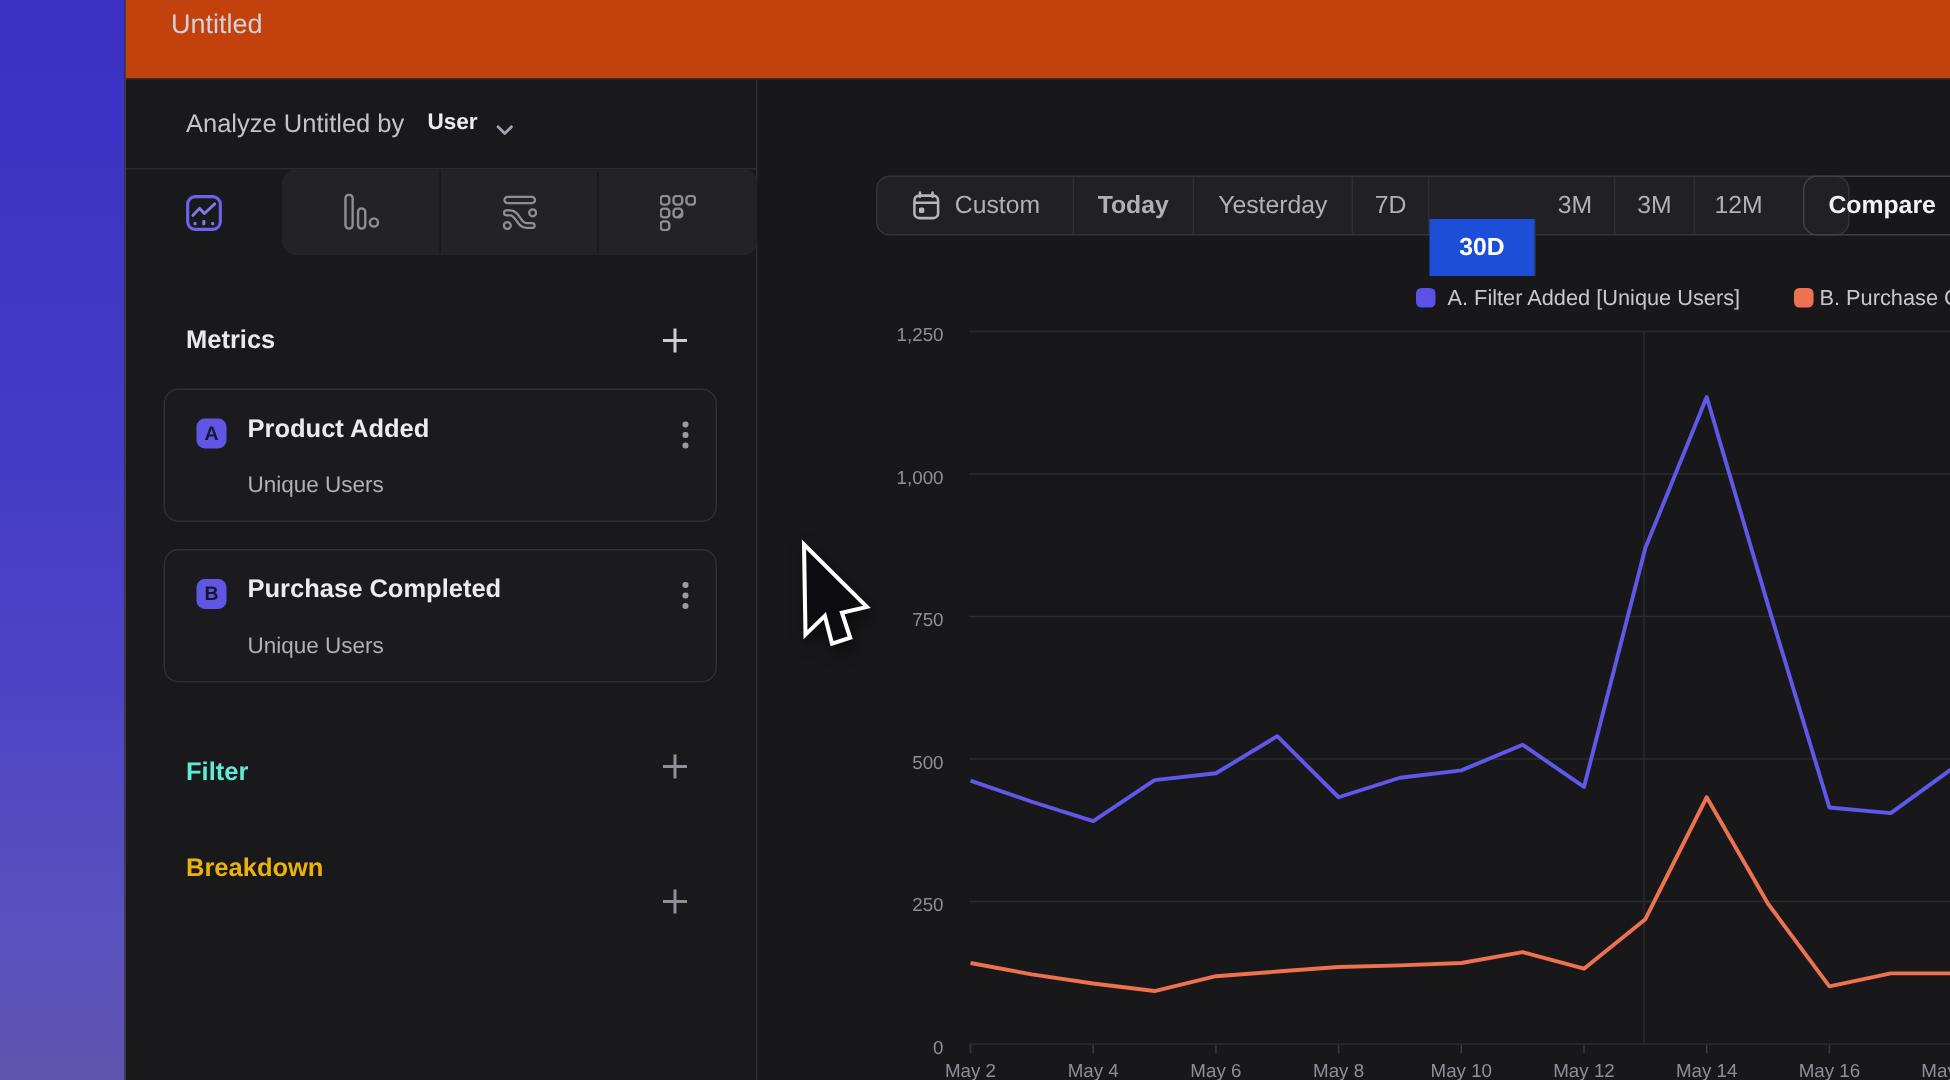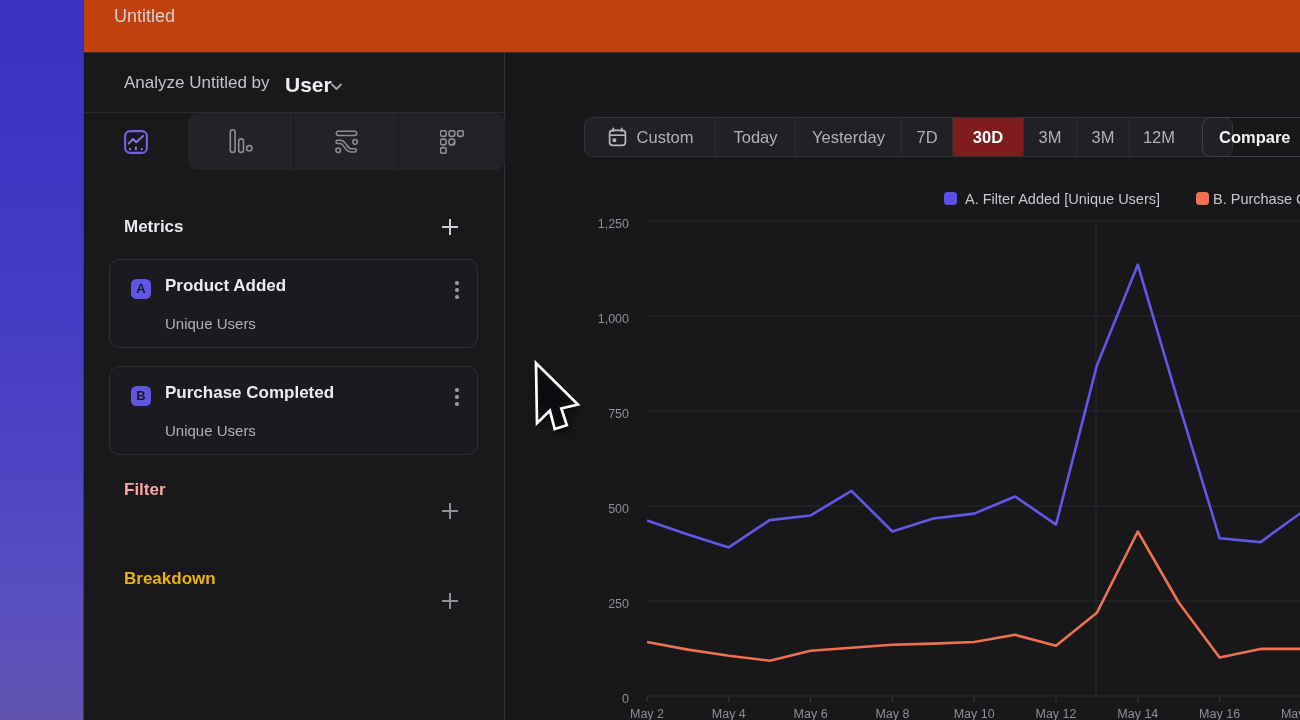"User" #analyzerow .usr { font-size: 21px -> 15px }
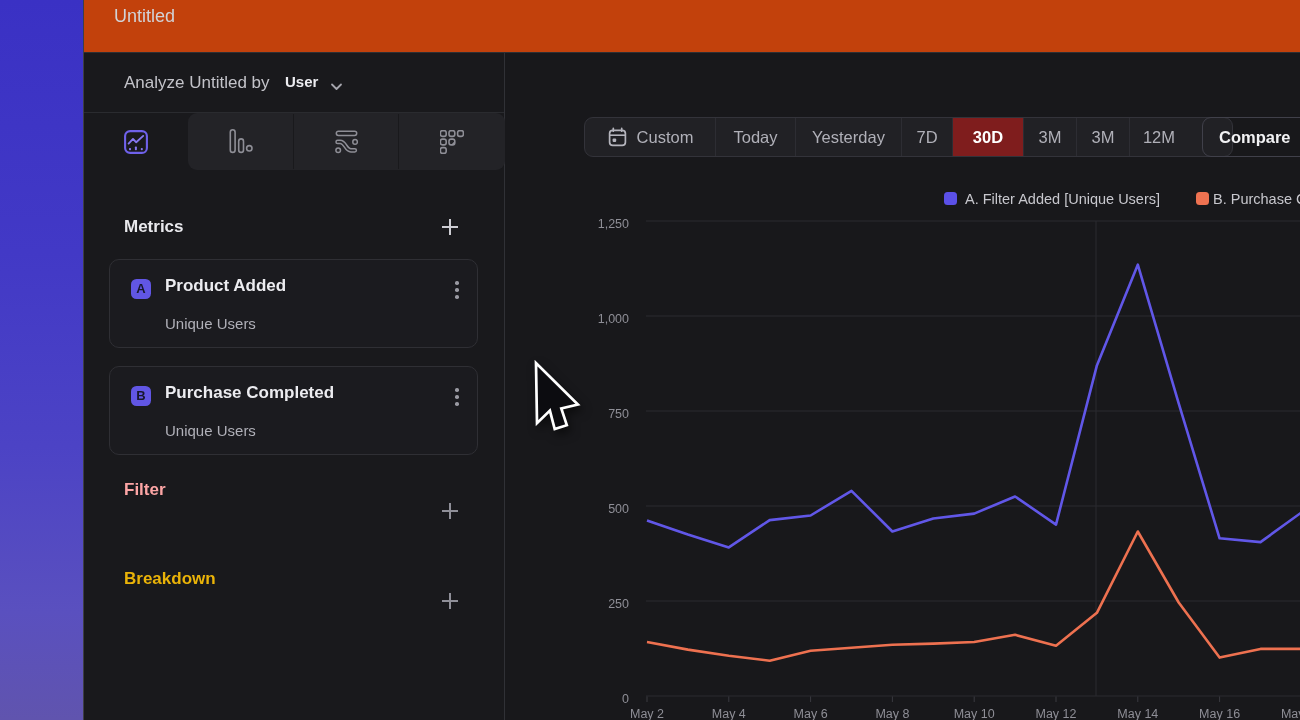"Today" div.segbtn { font-weight: none -> bold }
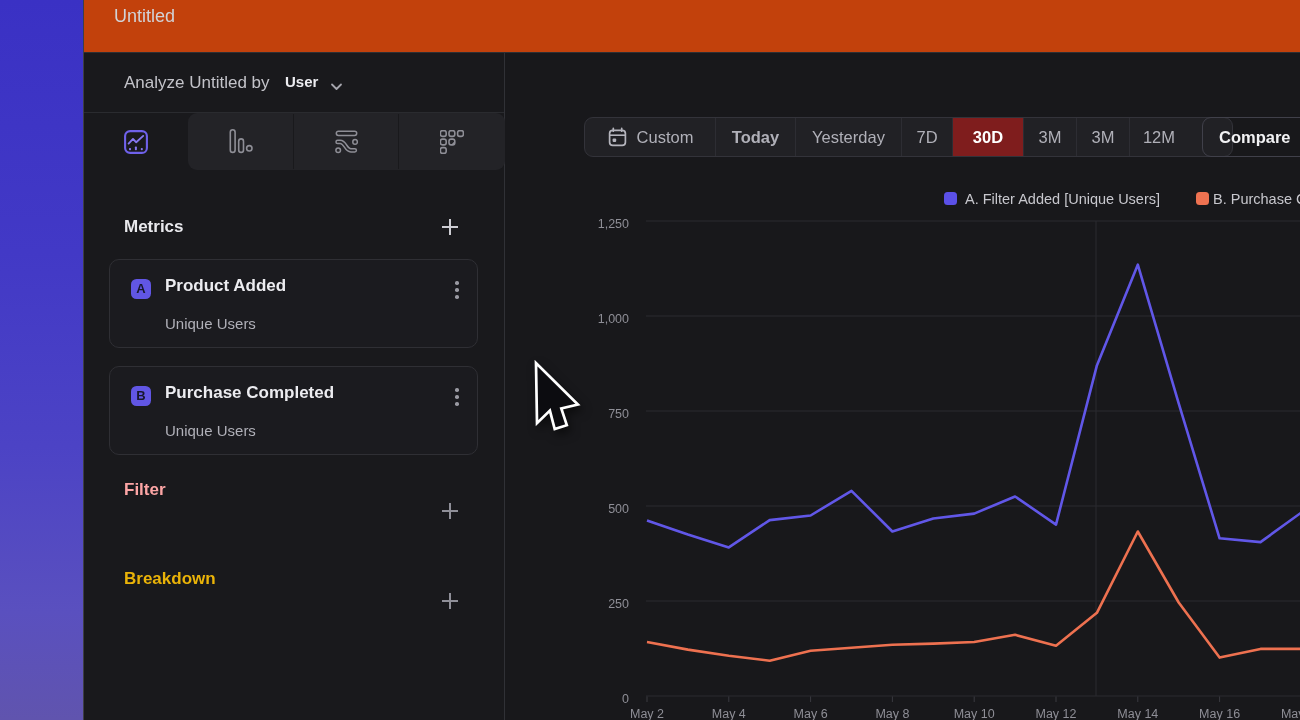"30D" .segbtn.sel { background: #7f1d1d -> #1d4ed8; margin-top: none -> 28px }
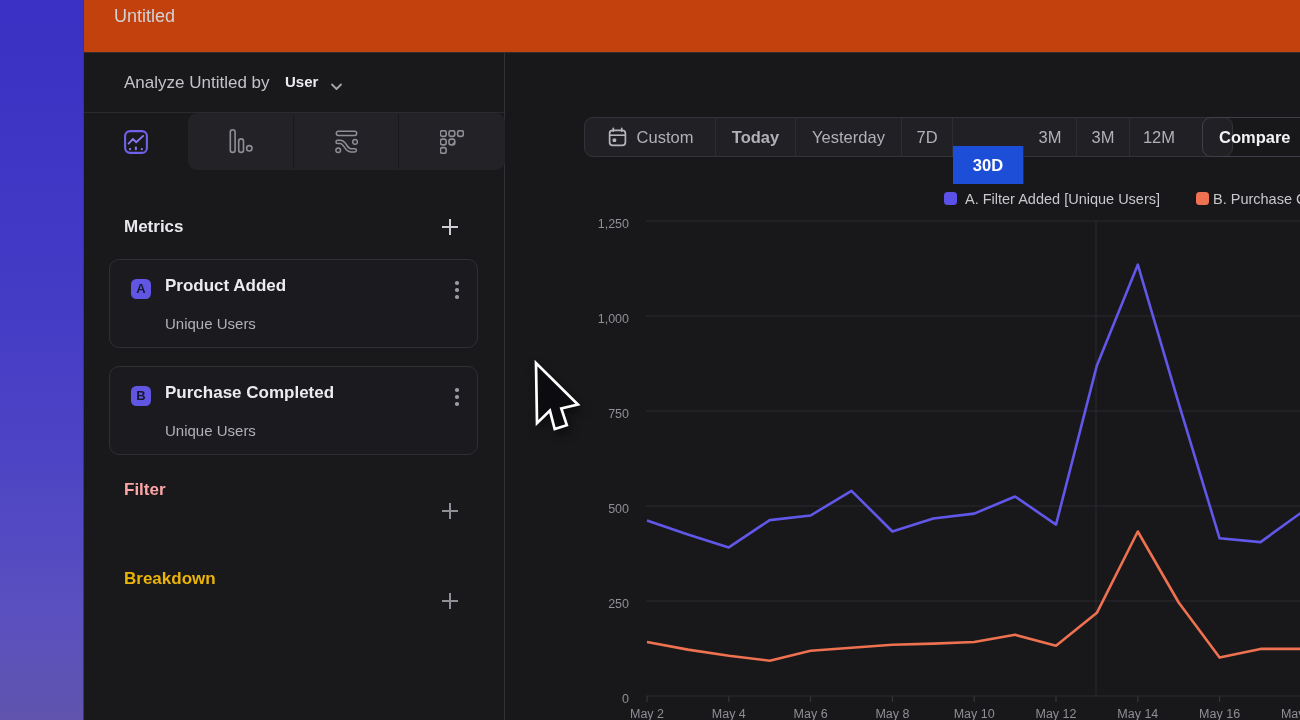"Filter" div.sechead { color: #fca5a5 -> #5eead4; top: 427px -> 452px }
